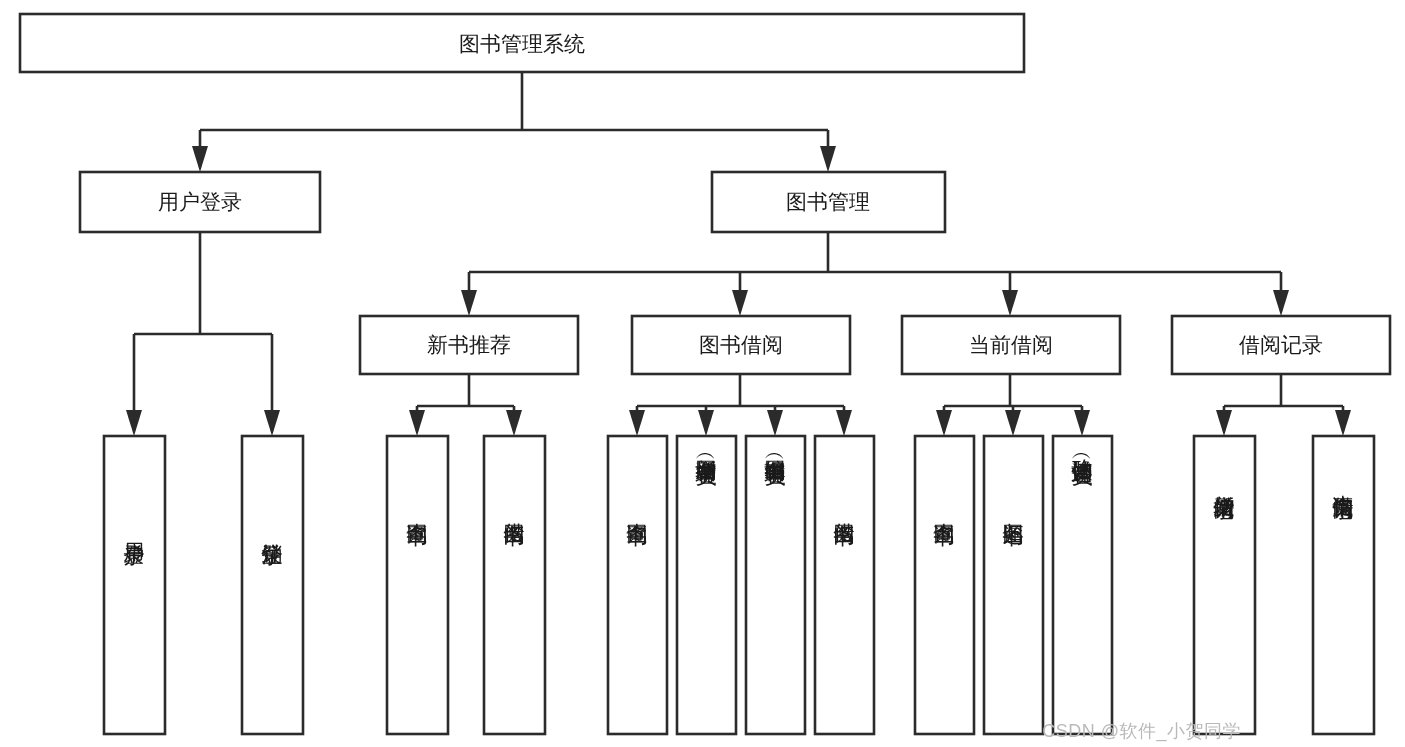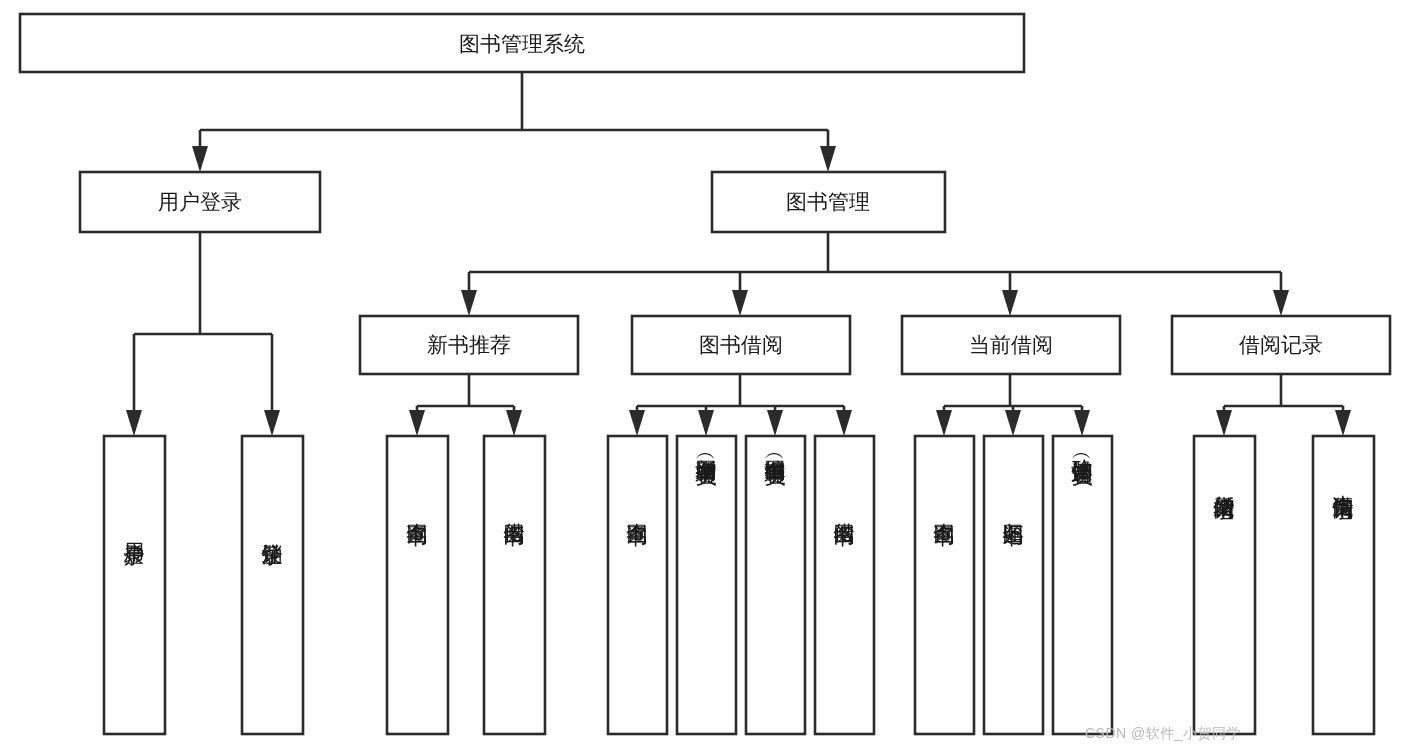"CSDN @软件_小贺同学" .watermark { font-size: 14px -> 18px }
